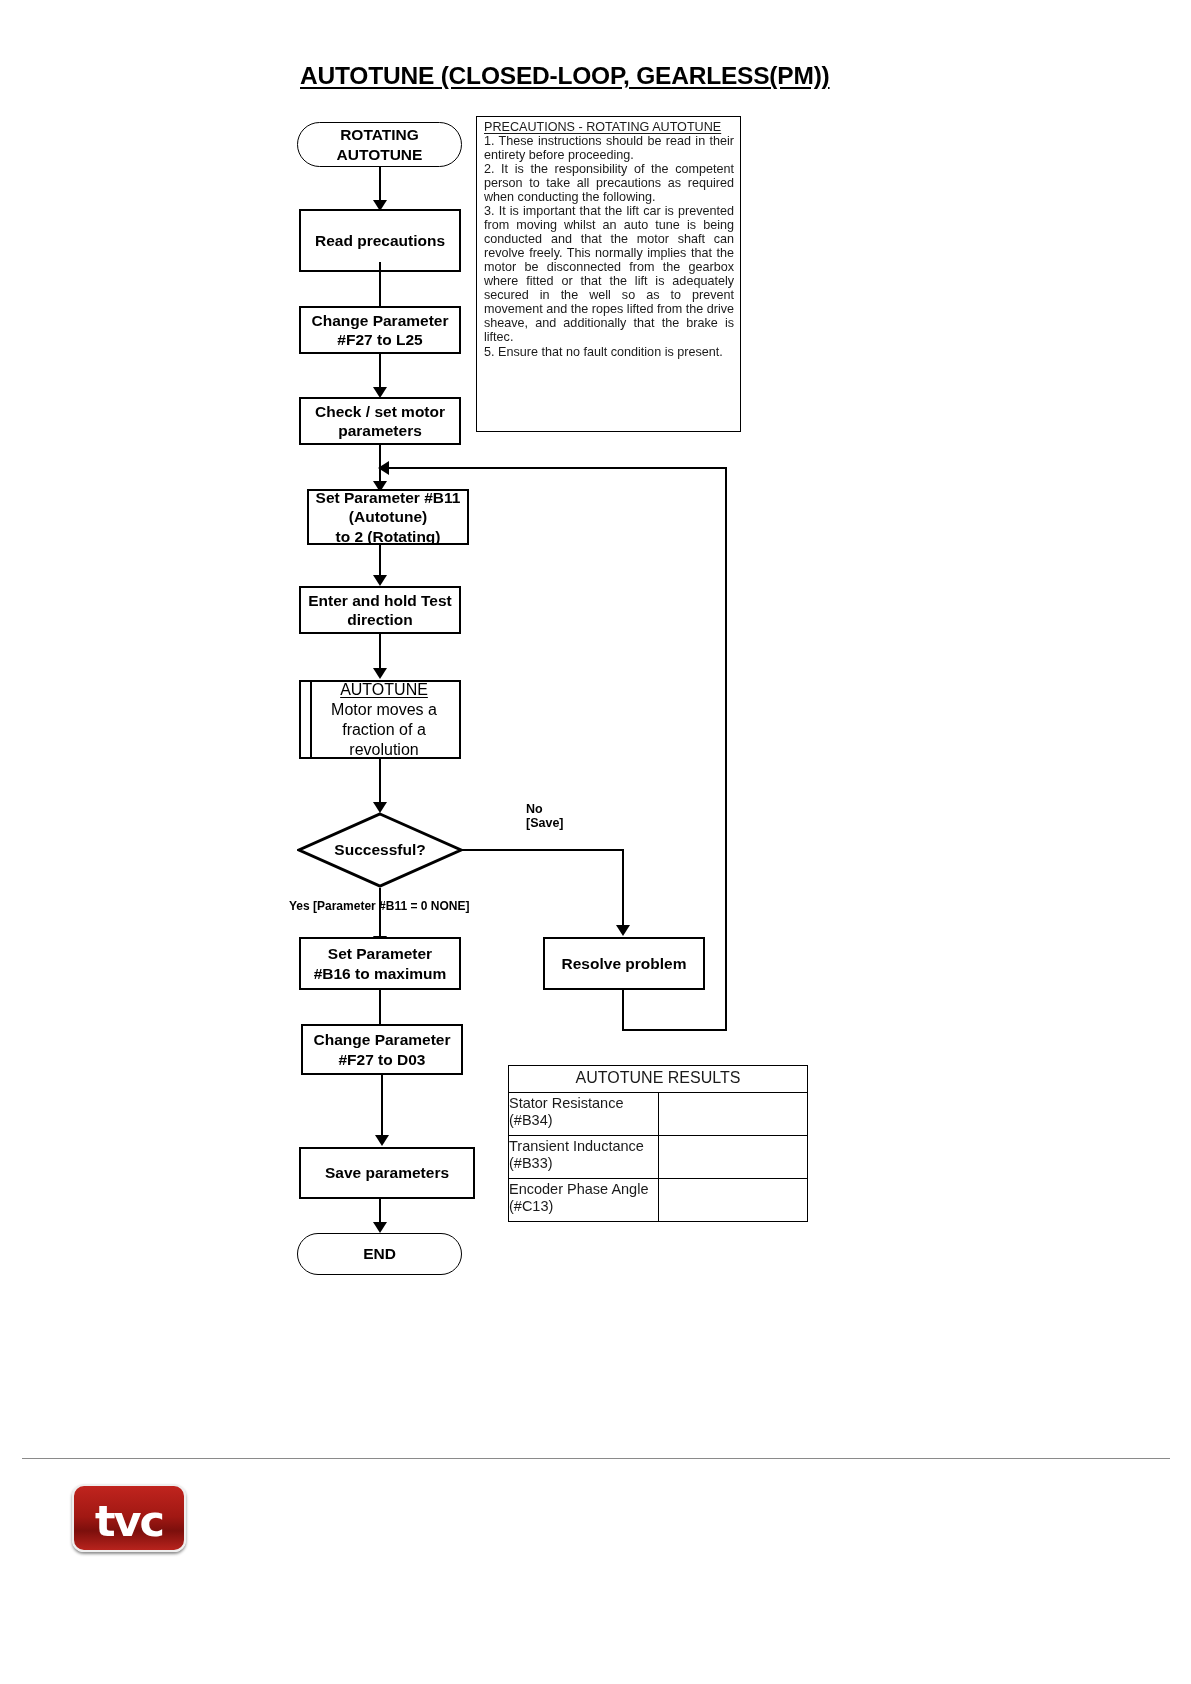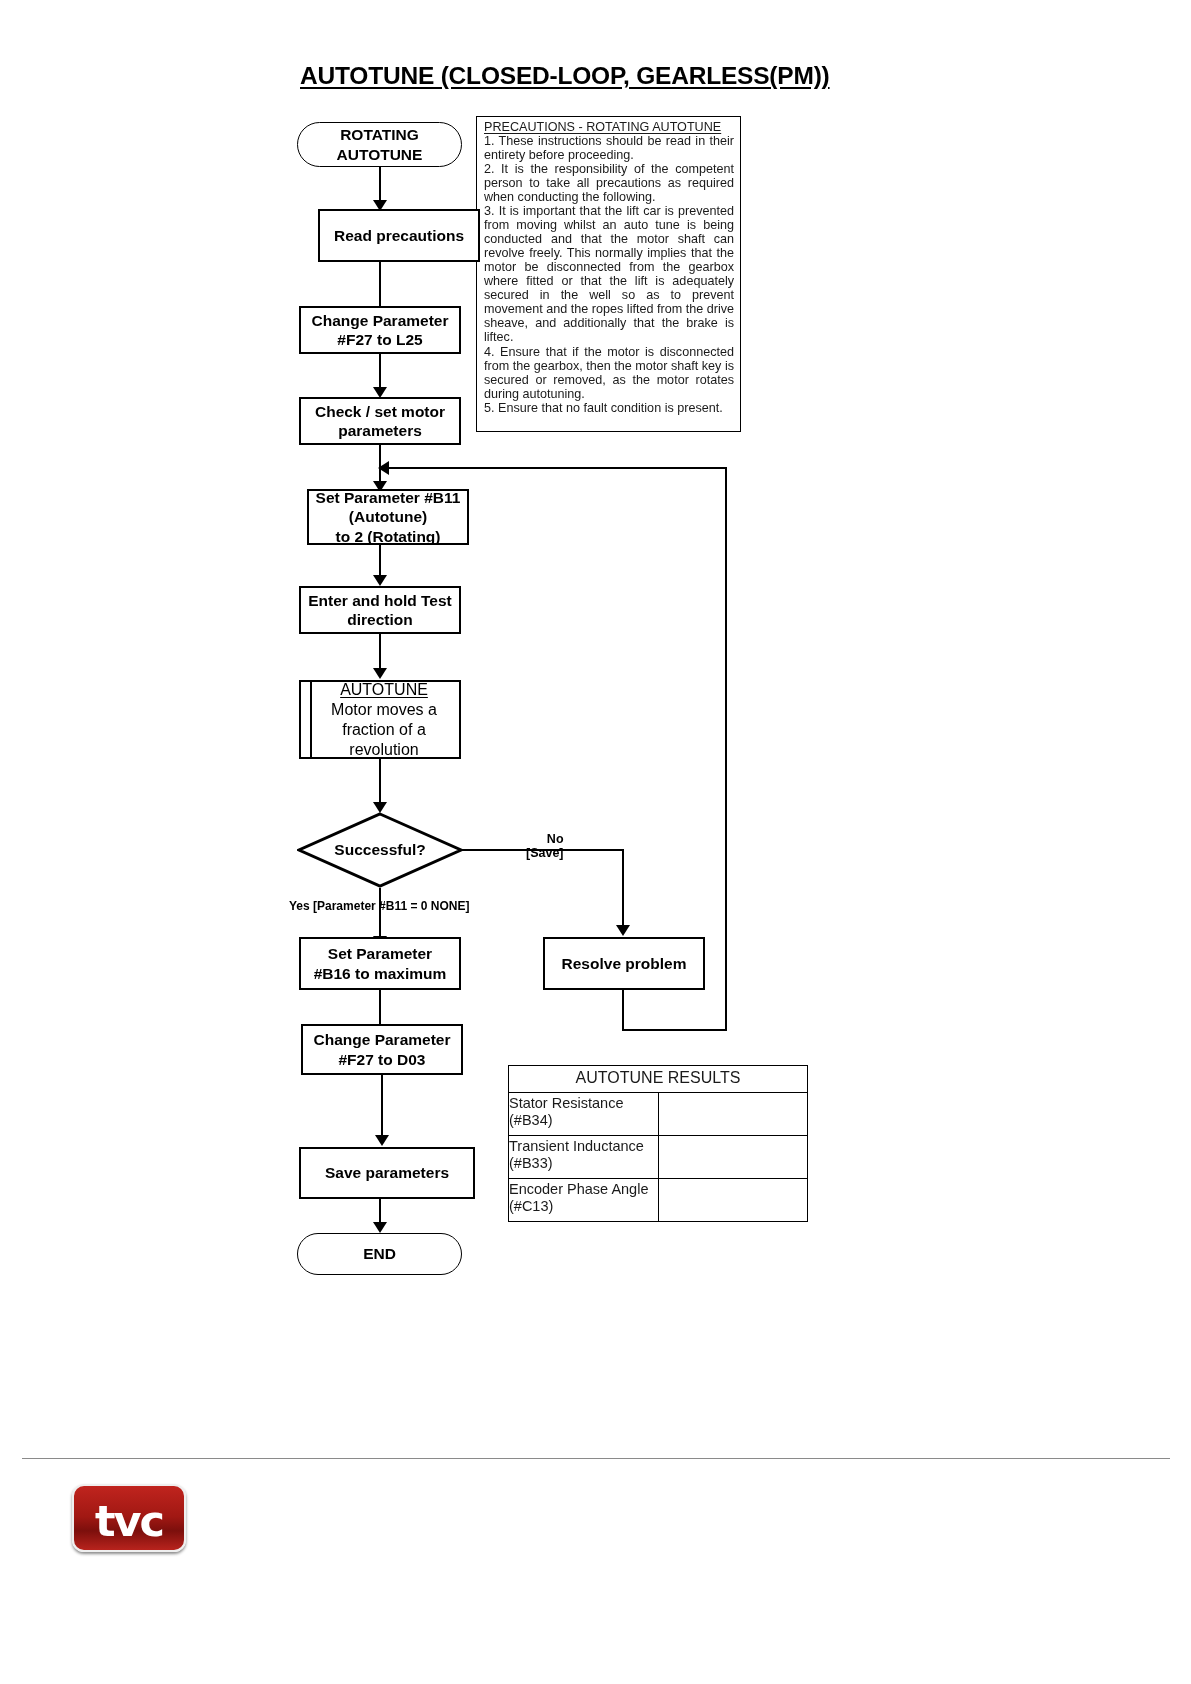"Read precautions" div.node { height: 53px -> 63px; margin-left: 19px -> none }
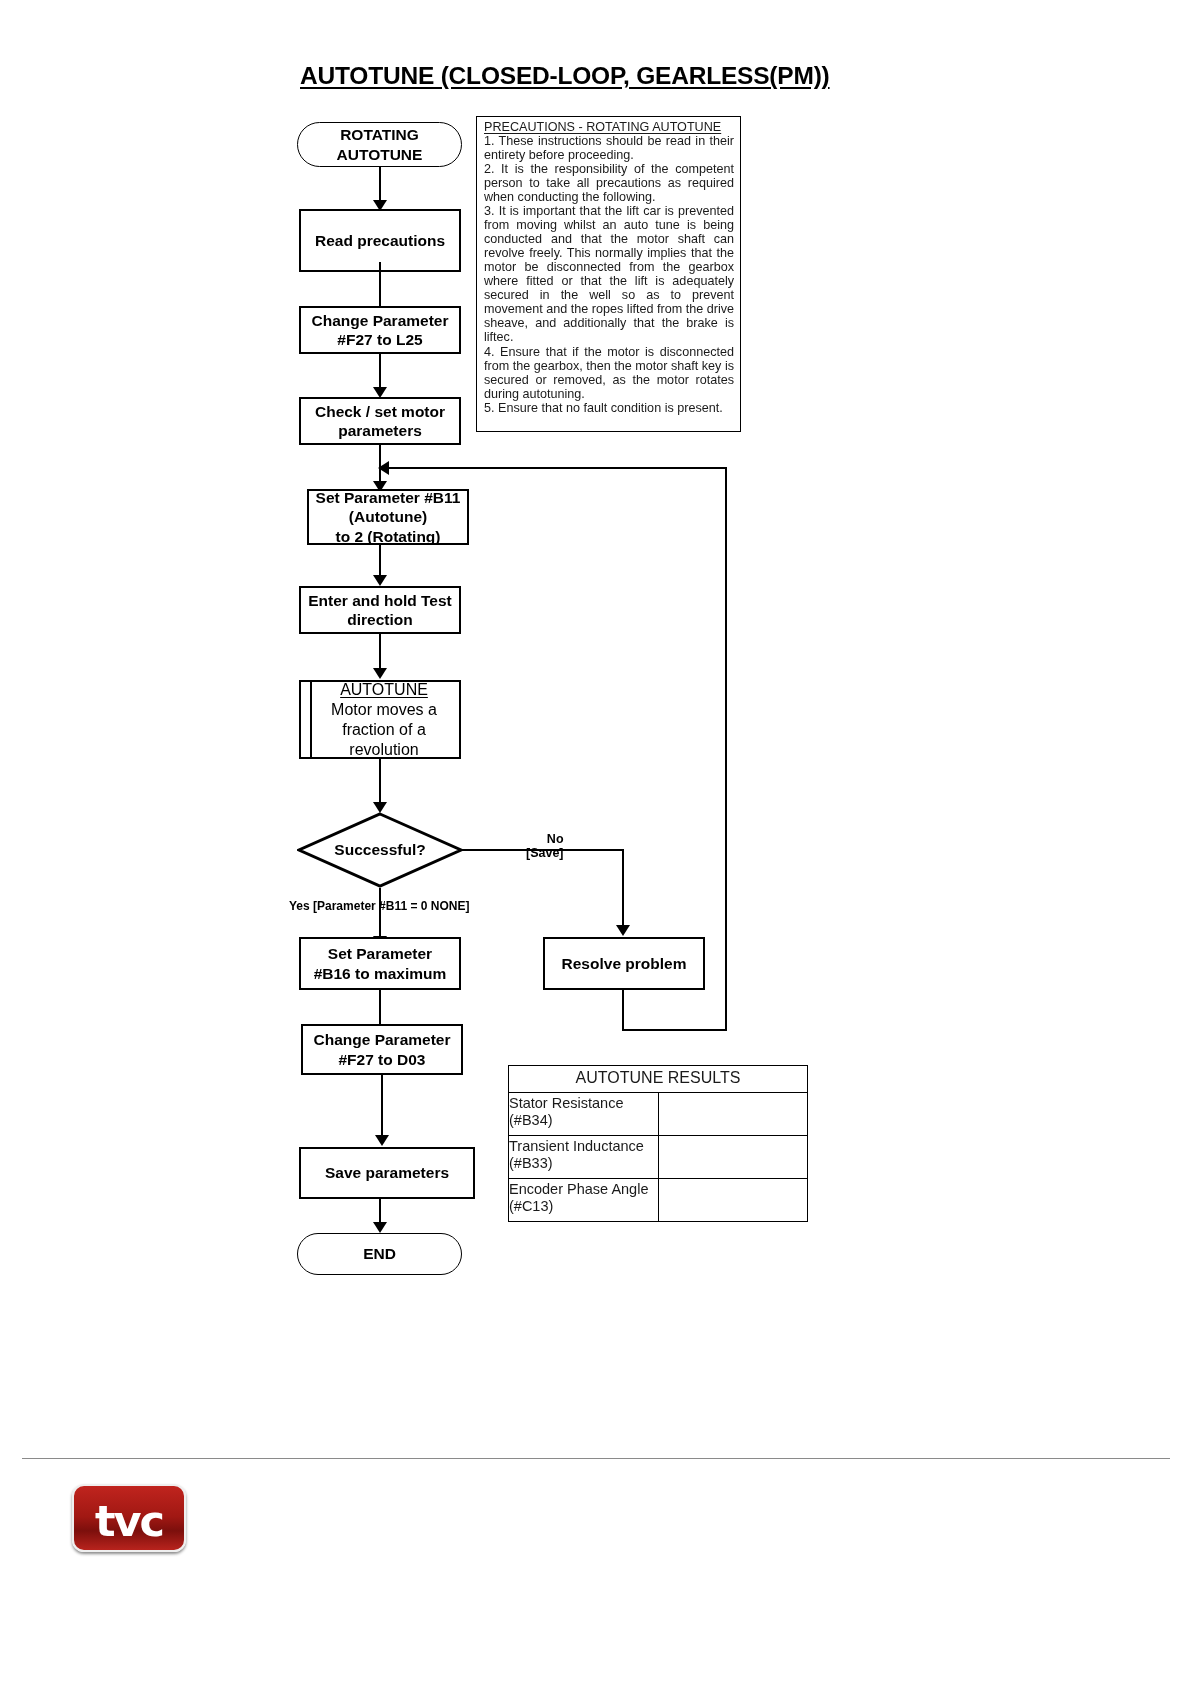"4. Ensure that if the" p { html: <p>4. Ensure that if the motor is disconnected from the gearbox, then the motor shaft key is secured or removed, as the motor rotates during autotuning.</p> -> none }
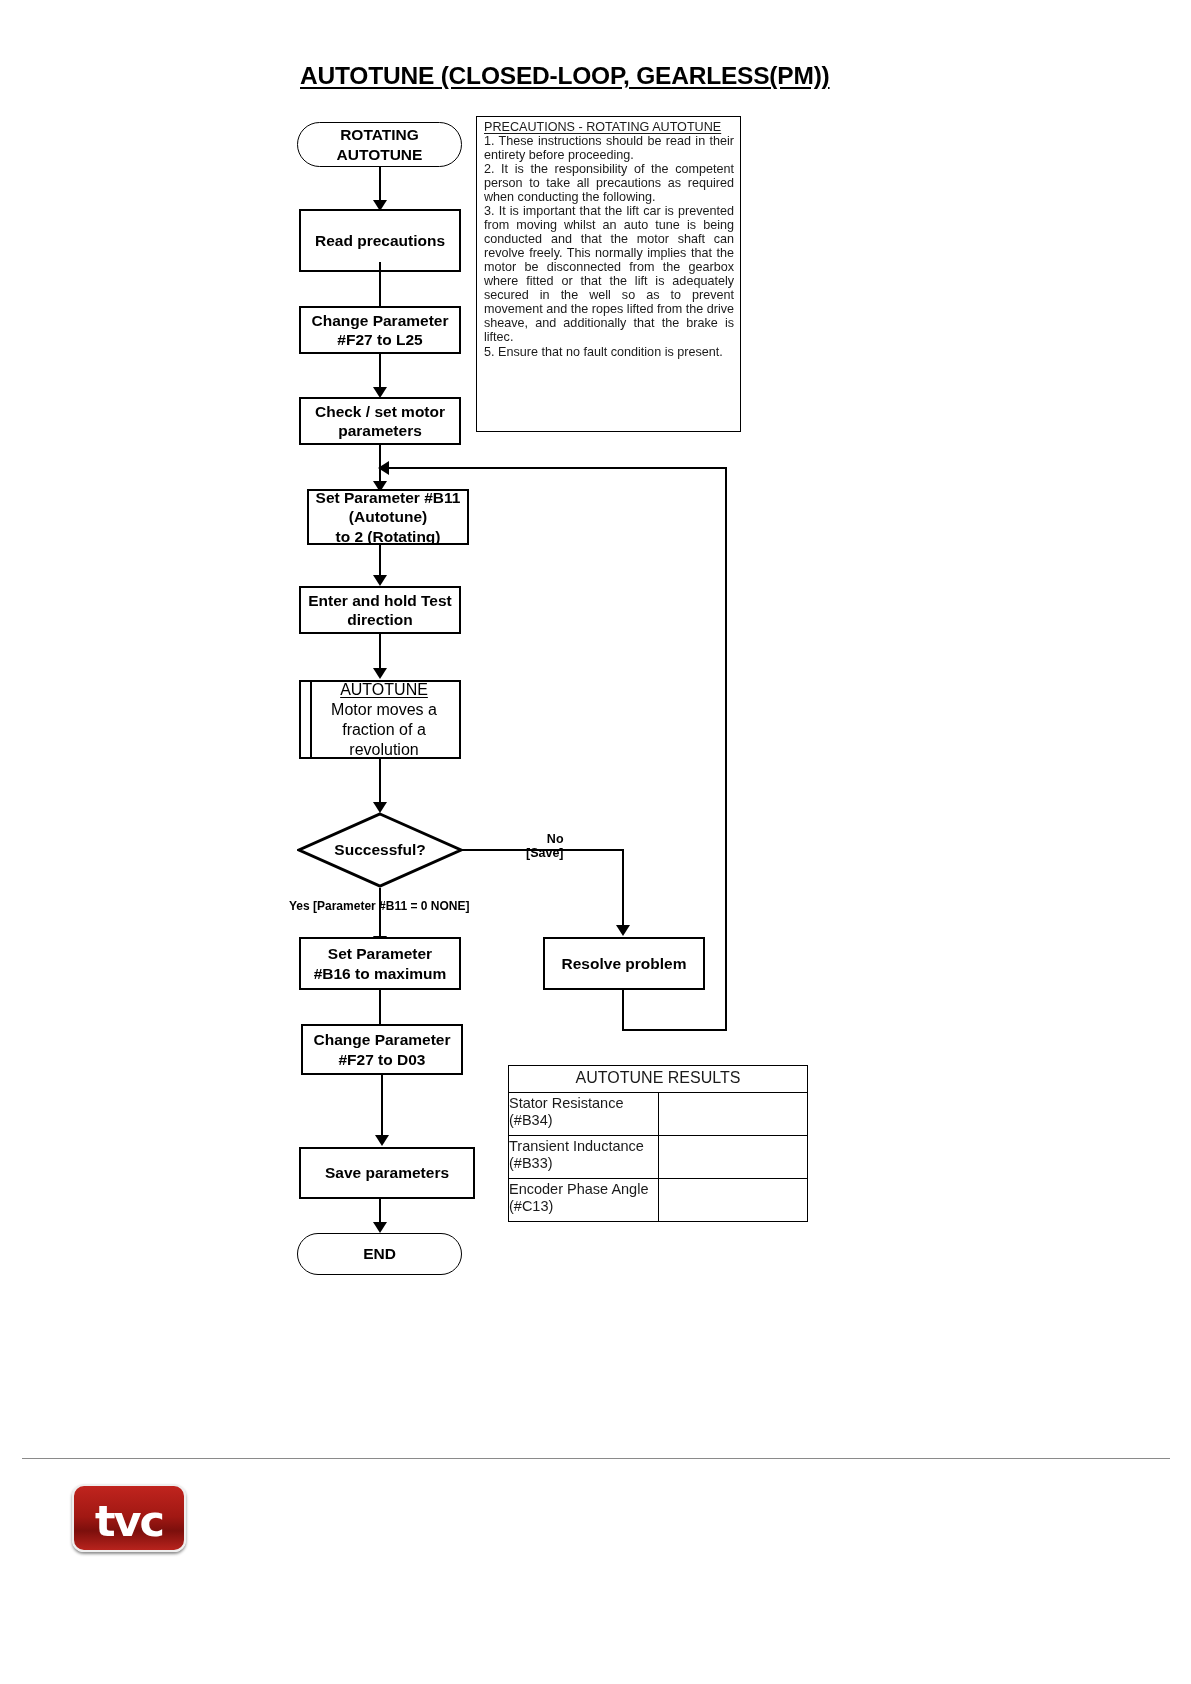"No" div.edge-label { text-align: right -> left; top: 832px -> 802px }
